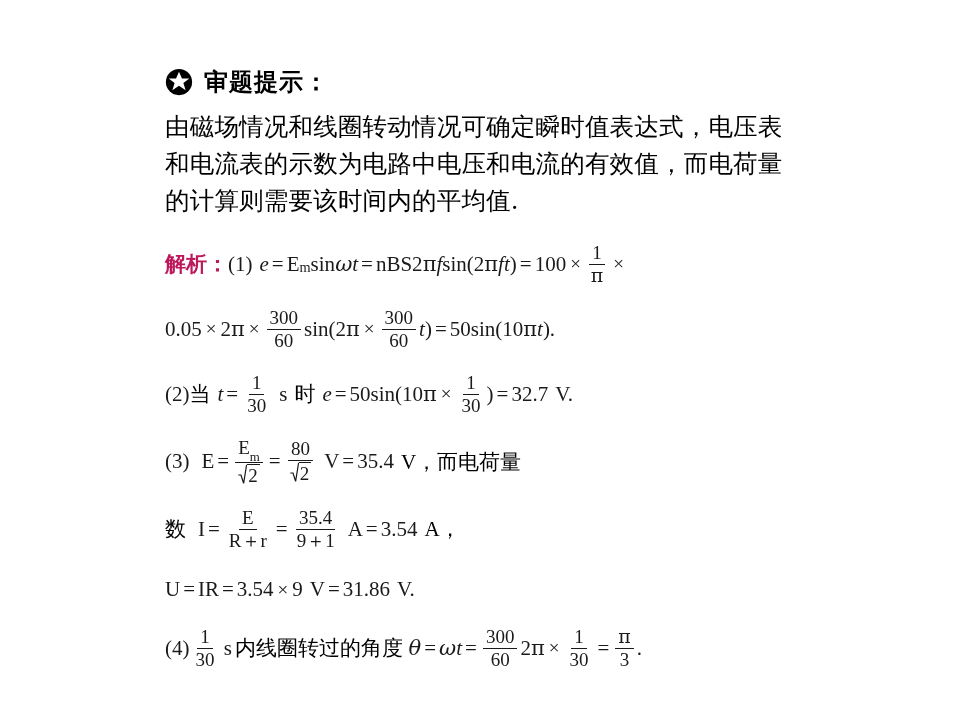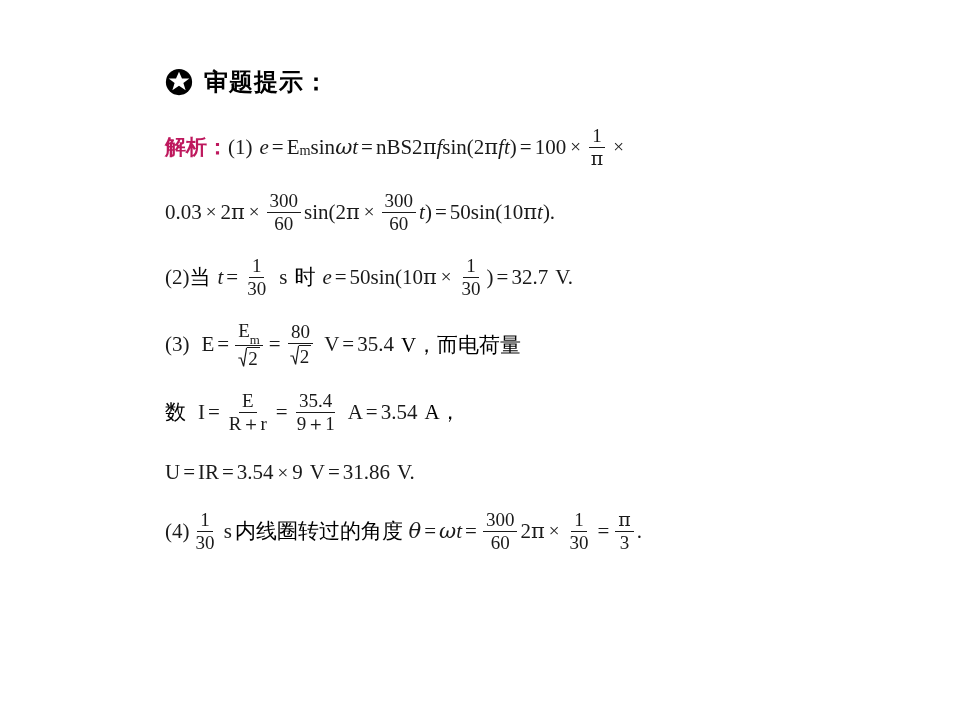"由磁场情况和线圈转动情况可确定瞬时值表达式，电压表" div.hint-body { html: none -> <div> <span>由磁场情况和线圈转动情况可确定瞬时值表达式，电压表</span> <span>和电流表的示数为电路中电压和电流的有效值，而电荷量</span> <span>的计算则需要该时间内的平均值.</span> </div> }
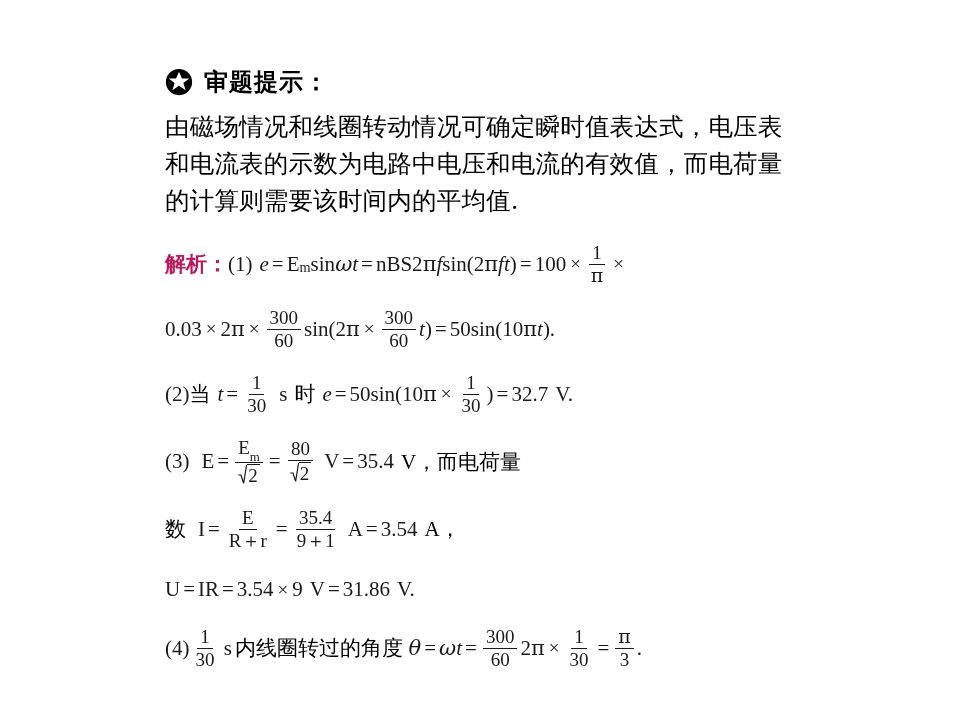"0.03" span.mn { text: 0.03 -> 0.05 }
